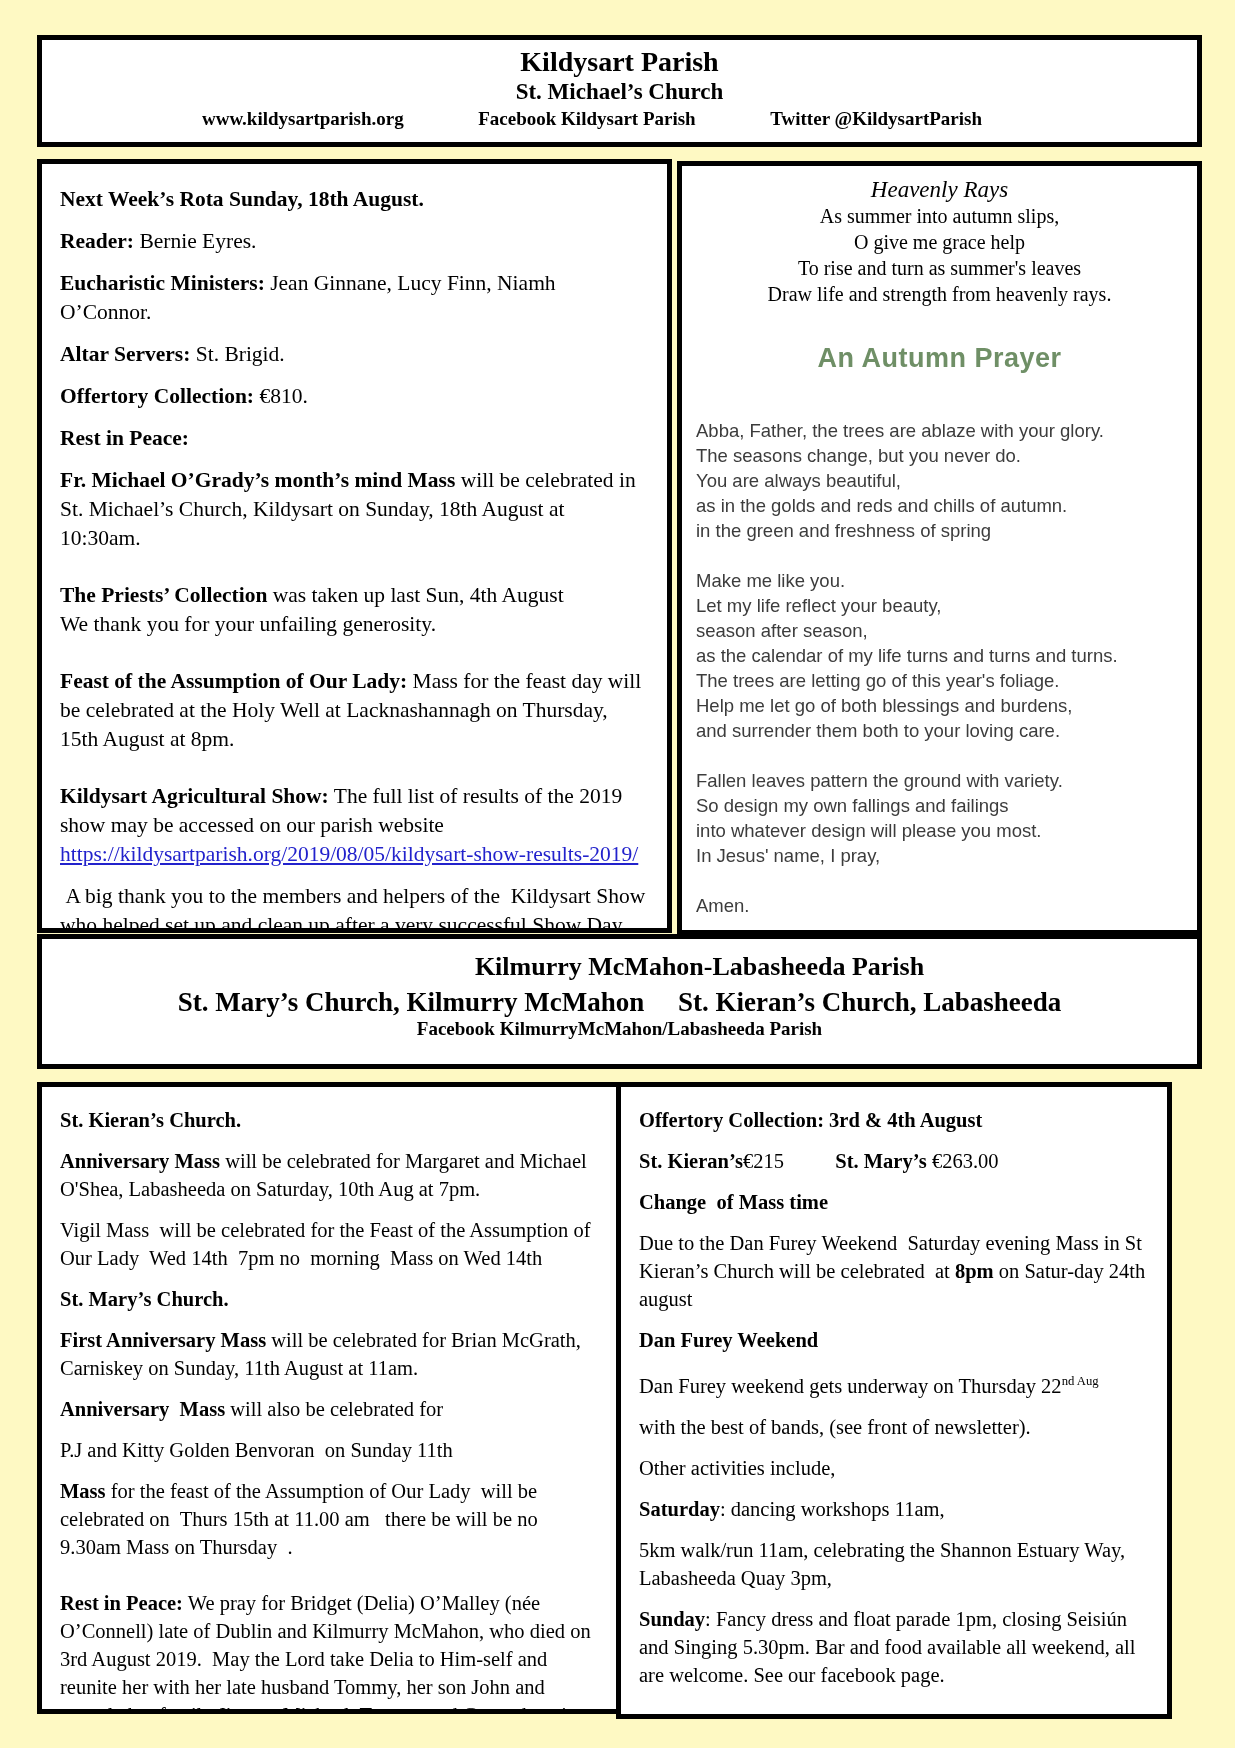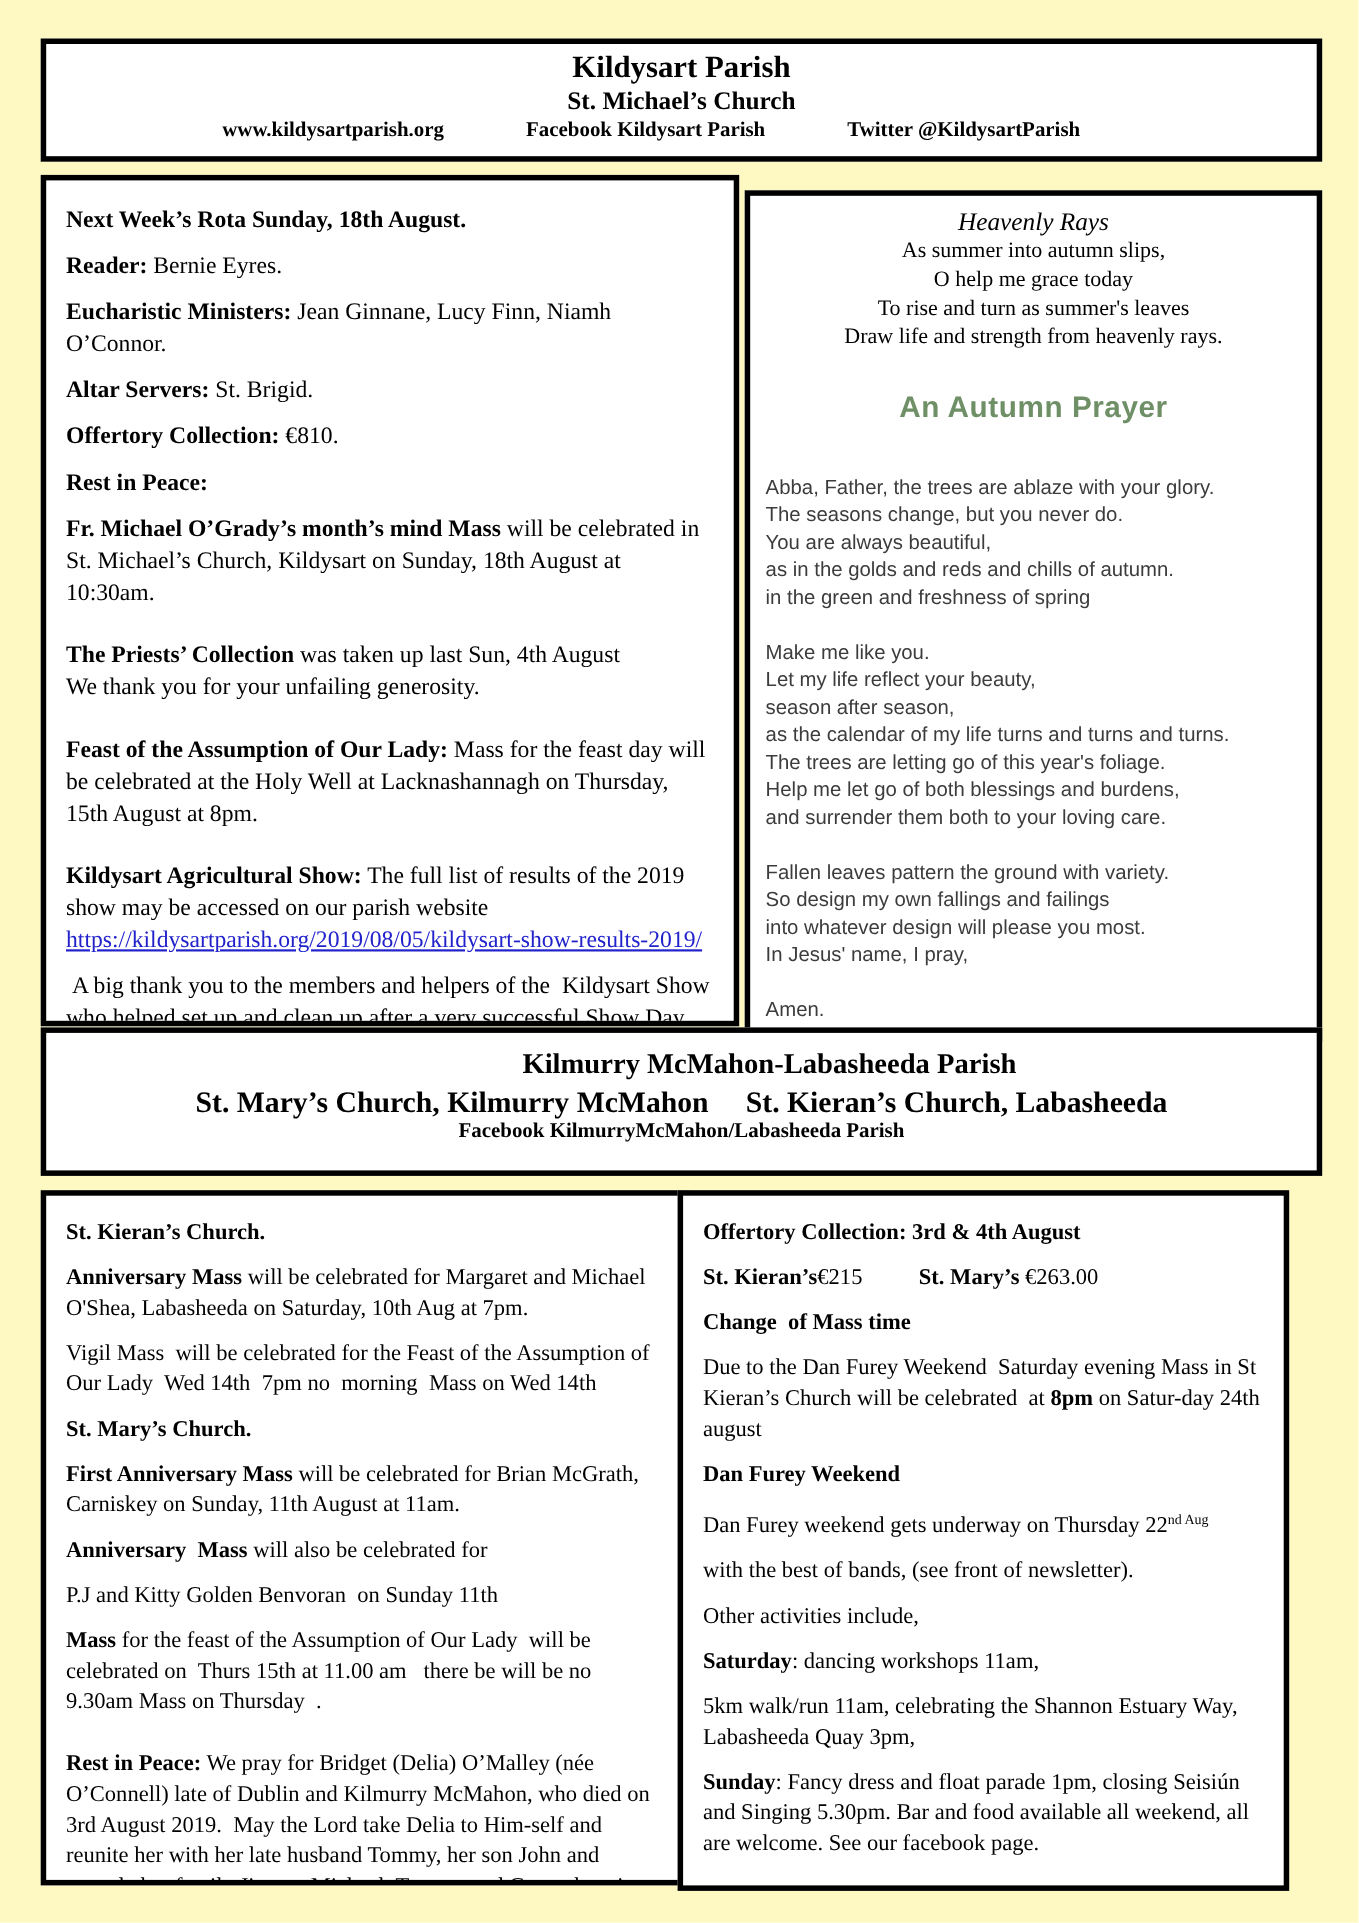"Heavenly Rays" .pbox { top: 173px -> 161px }
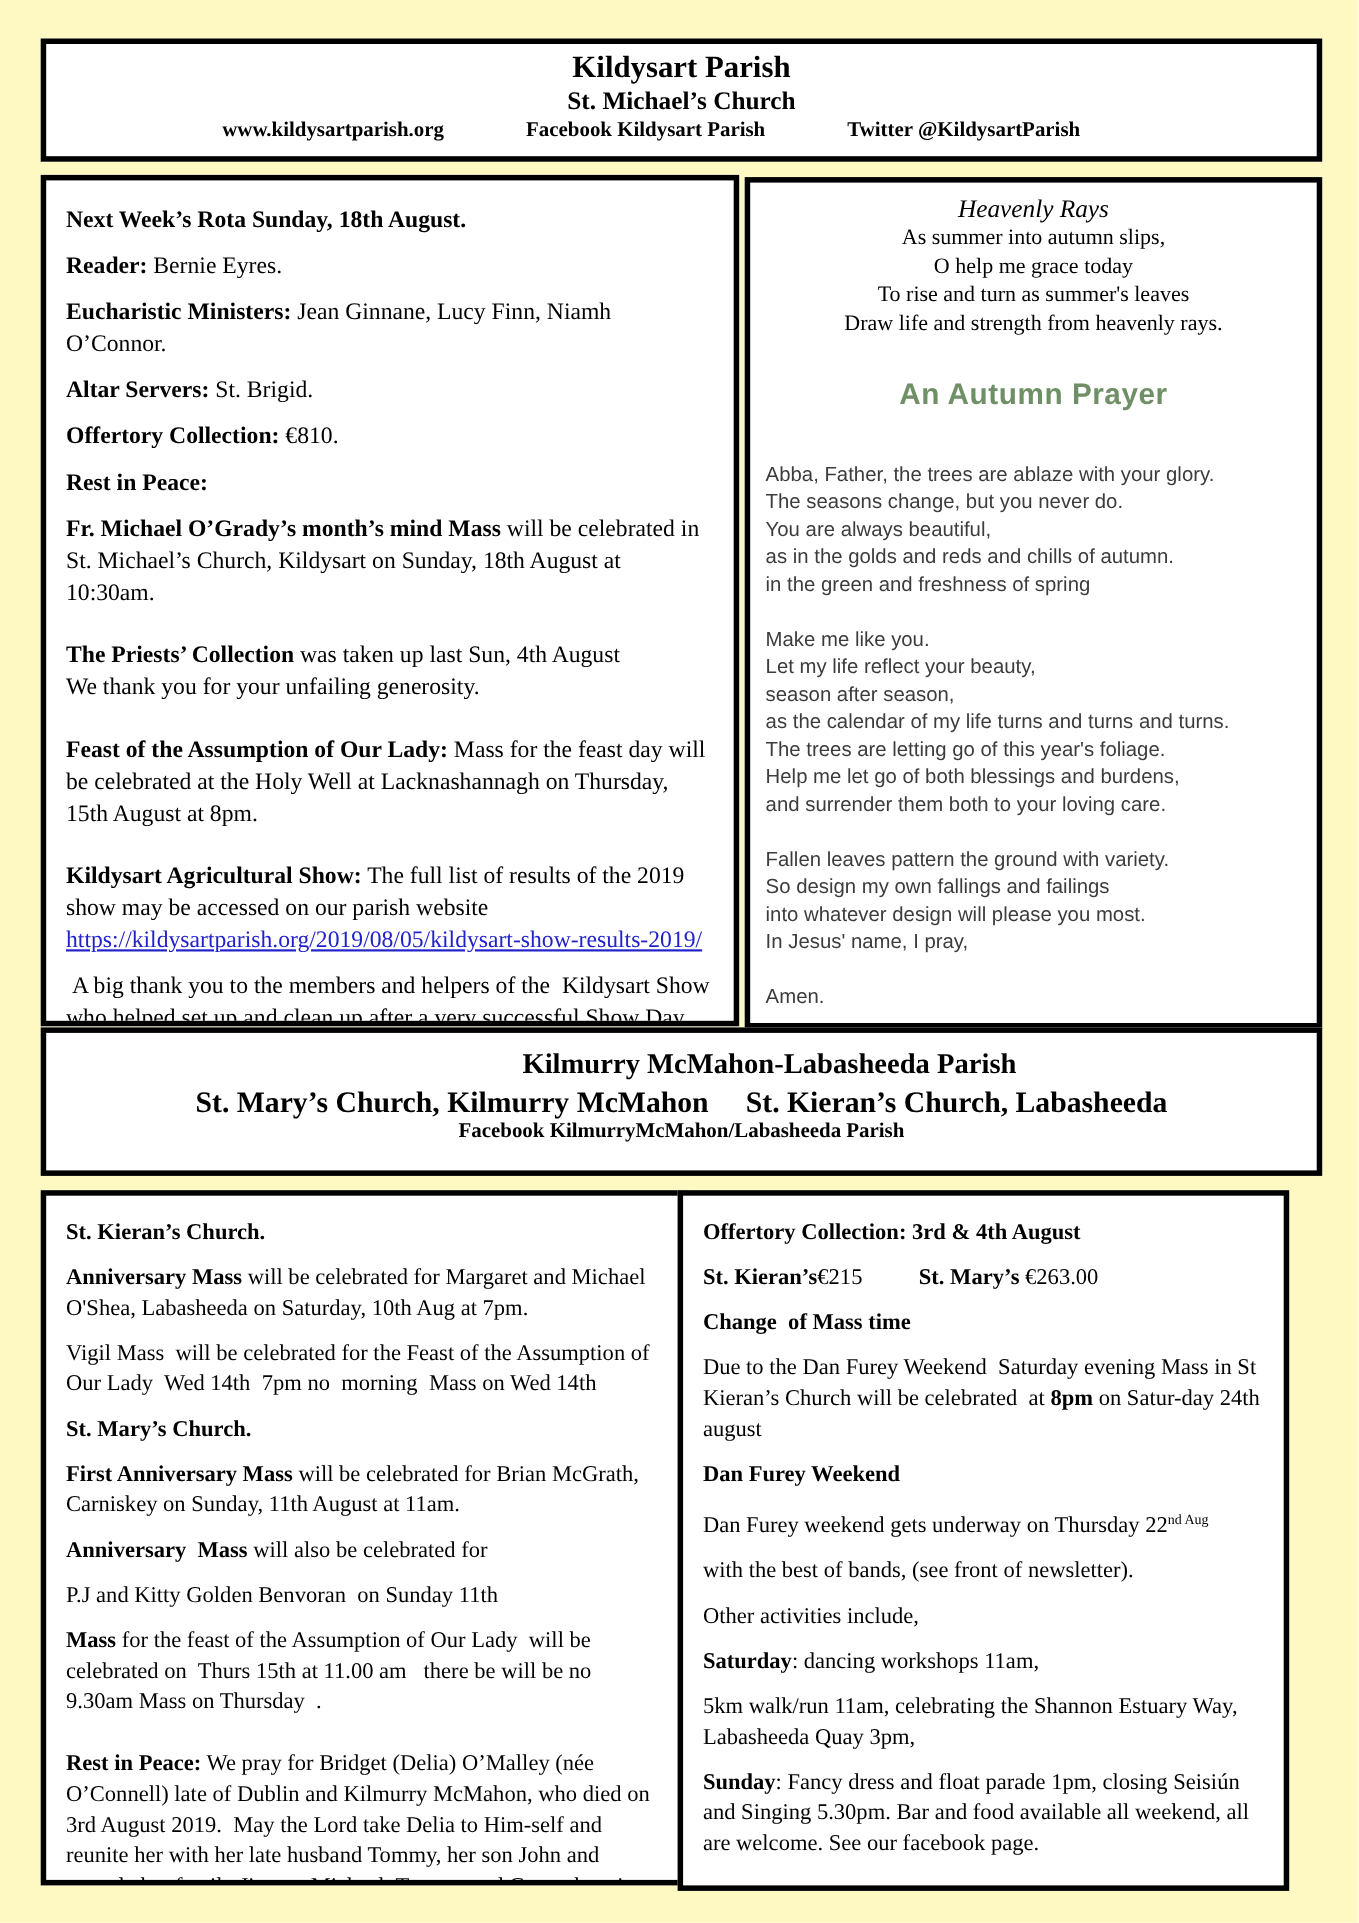"O help me grace today" div.line { text: help me grace today -> give me grace help }
